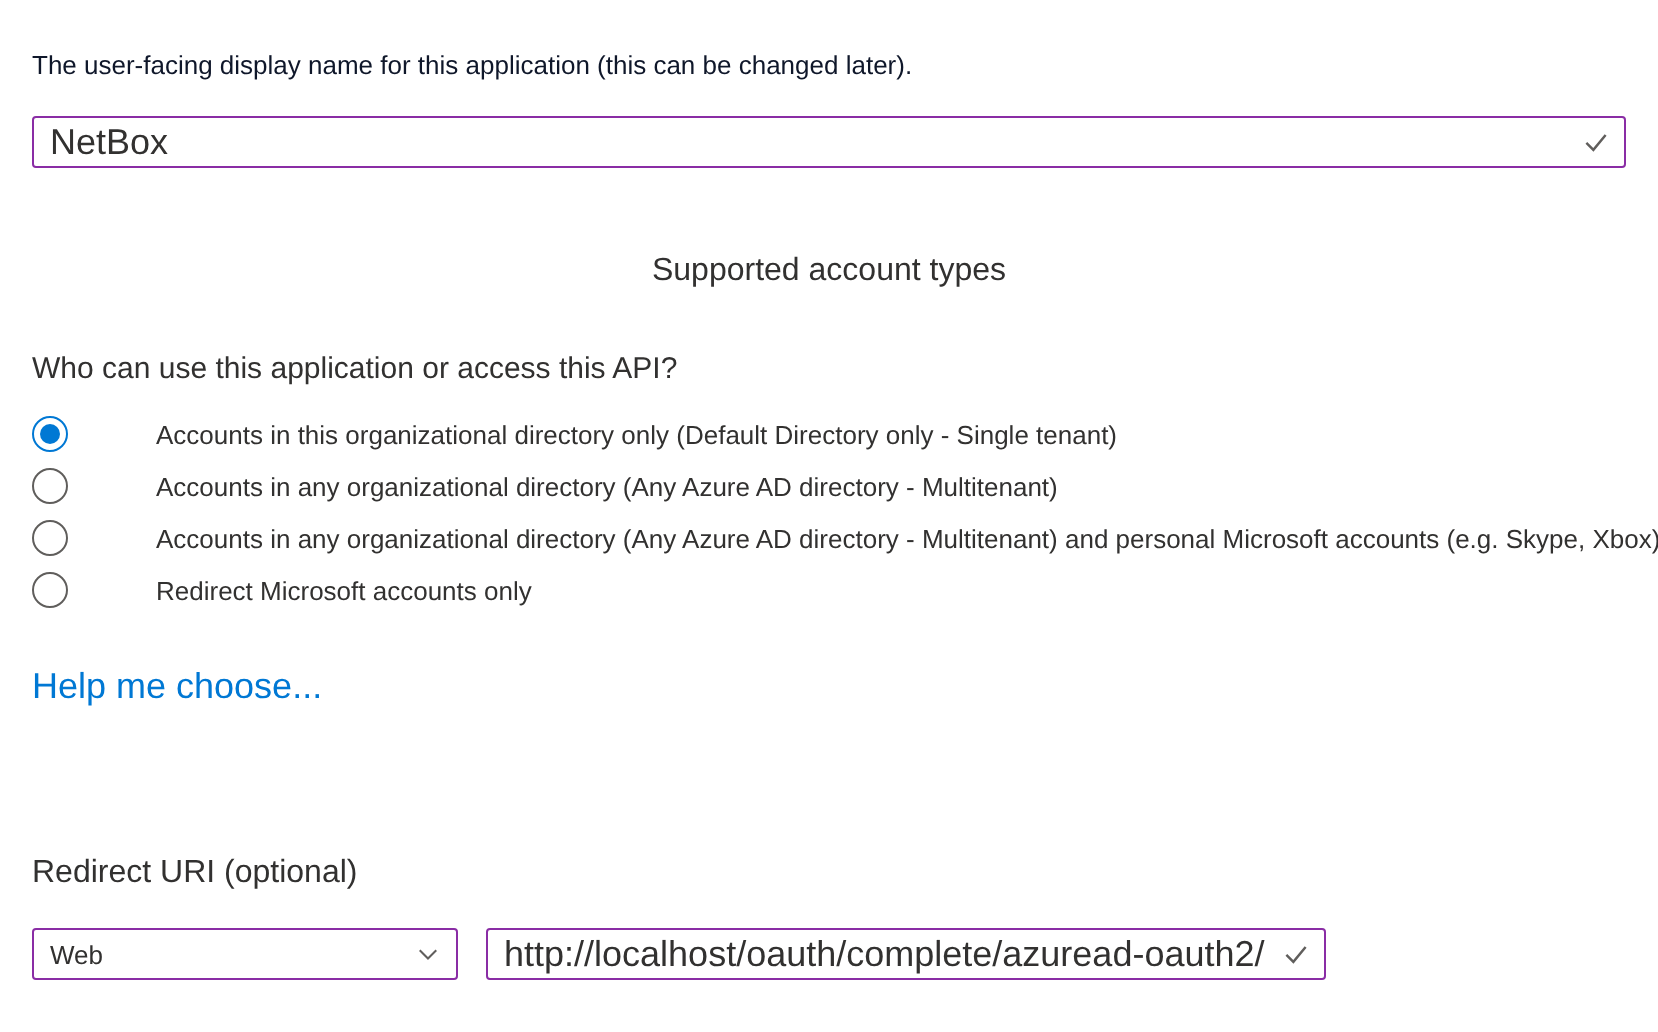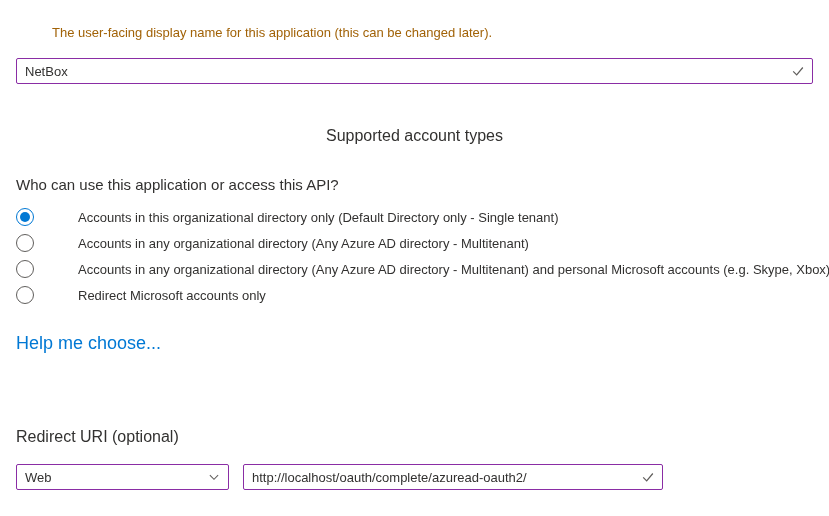"The user-facing display name for" .desc { color: #a16207 -> #0f172a; margin-left: 36px -> none }
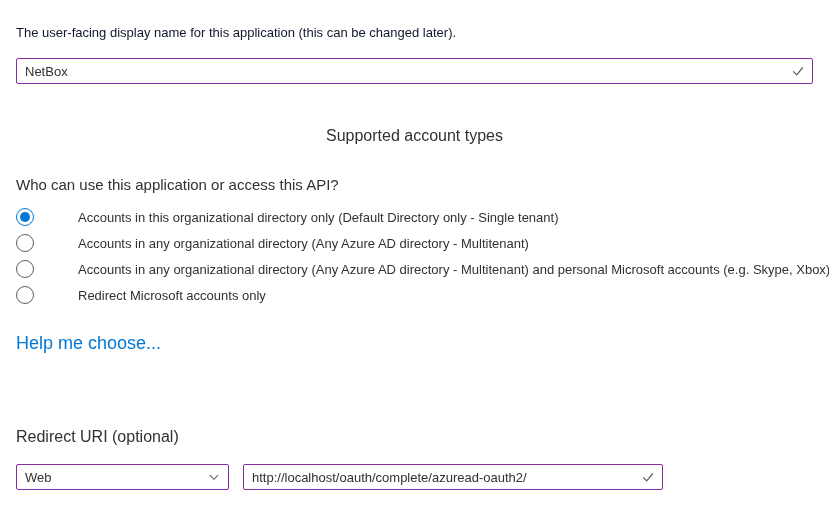"NetBox" .text-input { font-size: 13px -> 18px }
